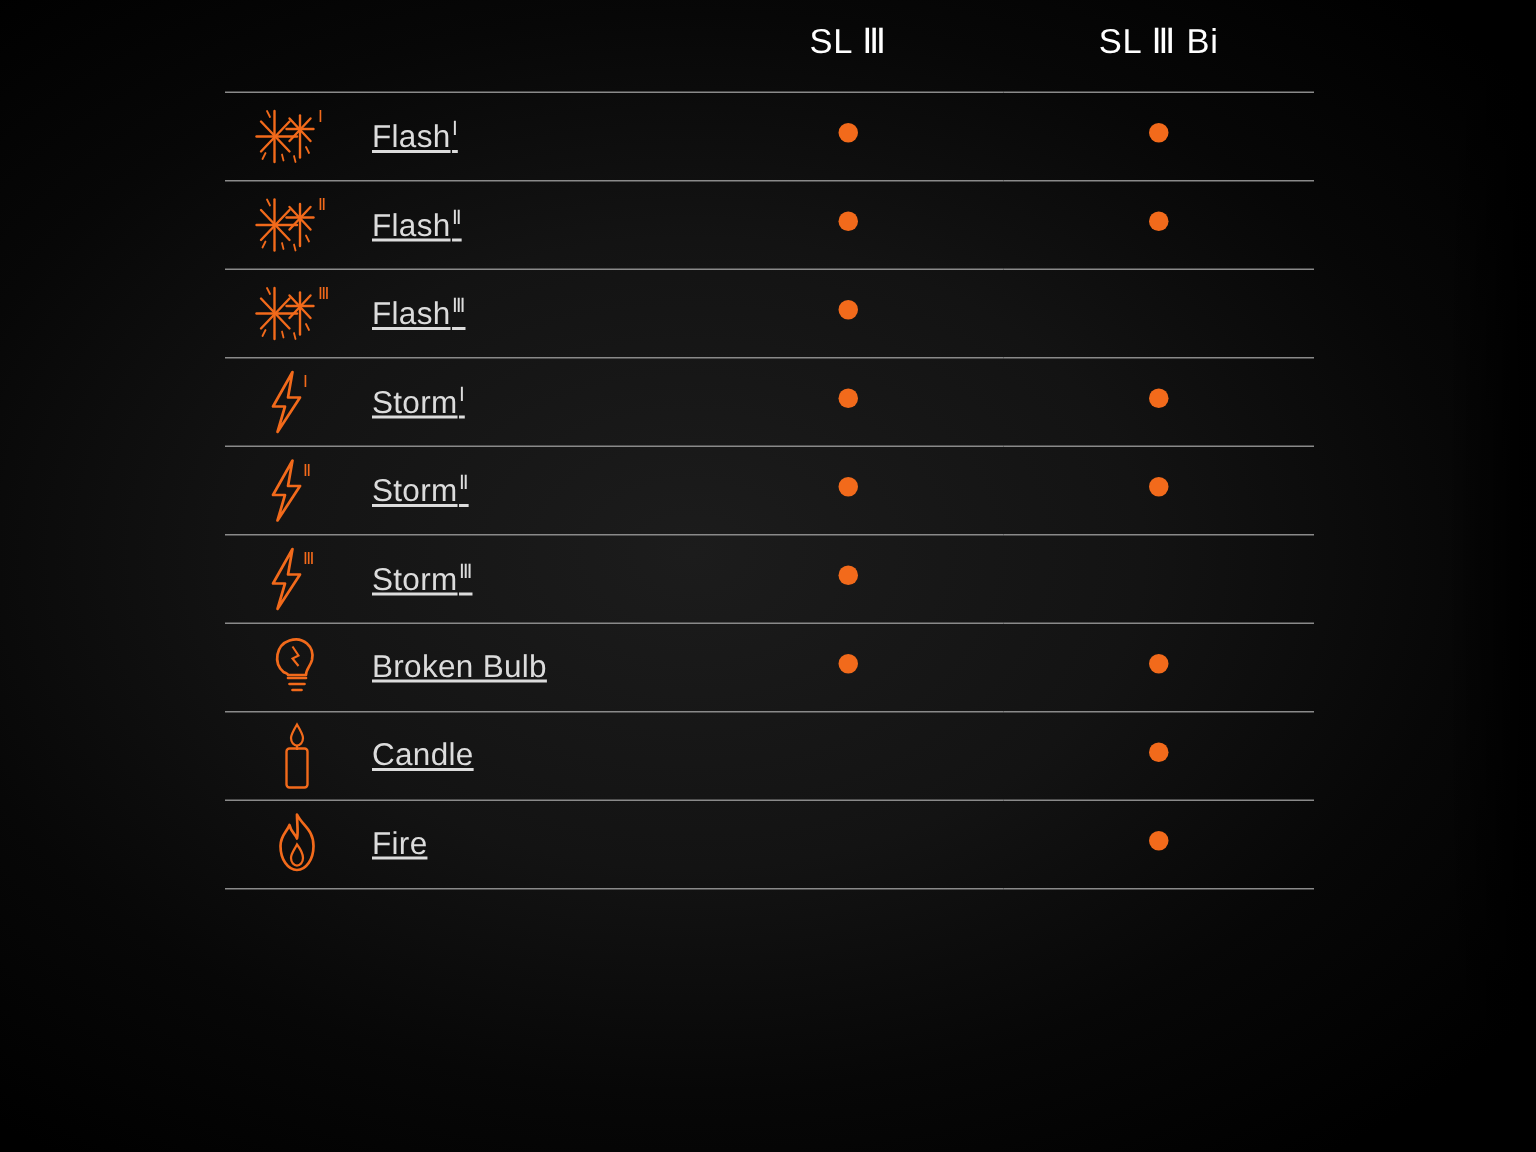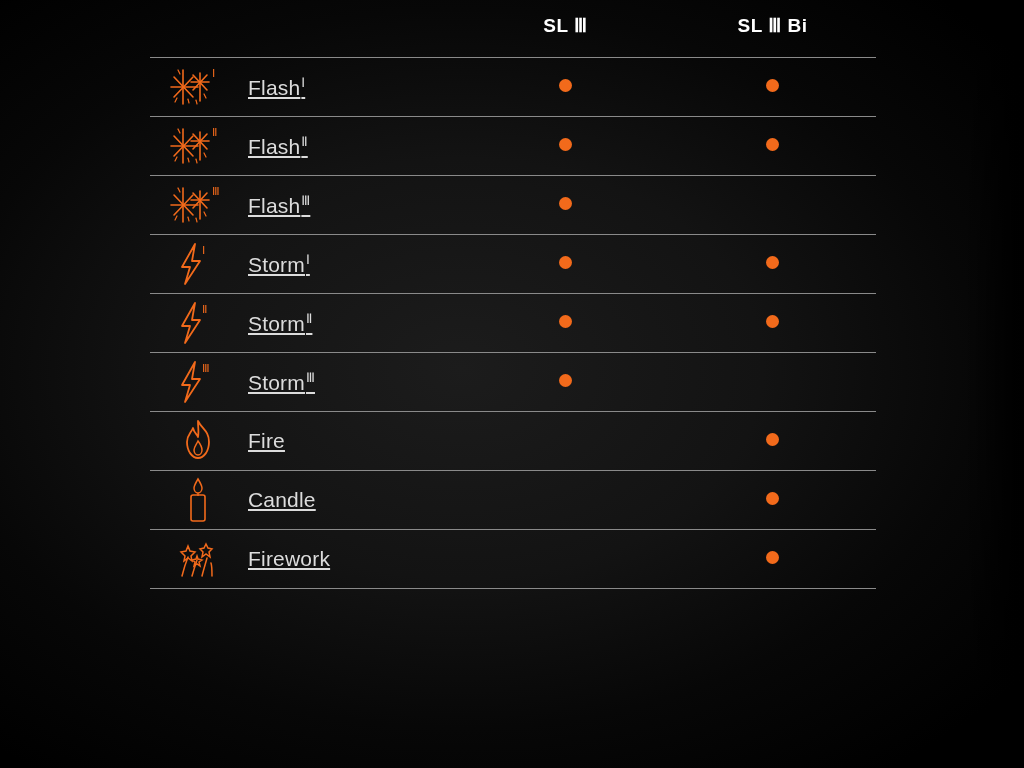"SL Ⅲ" thead th { font-size: 19px -> 23px; font-weight: 700 -> 400 }
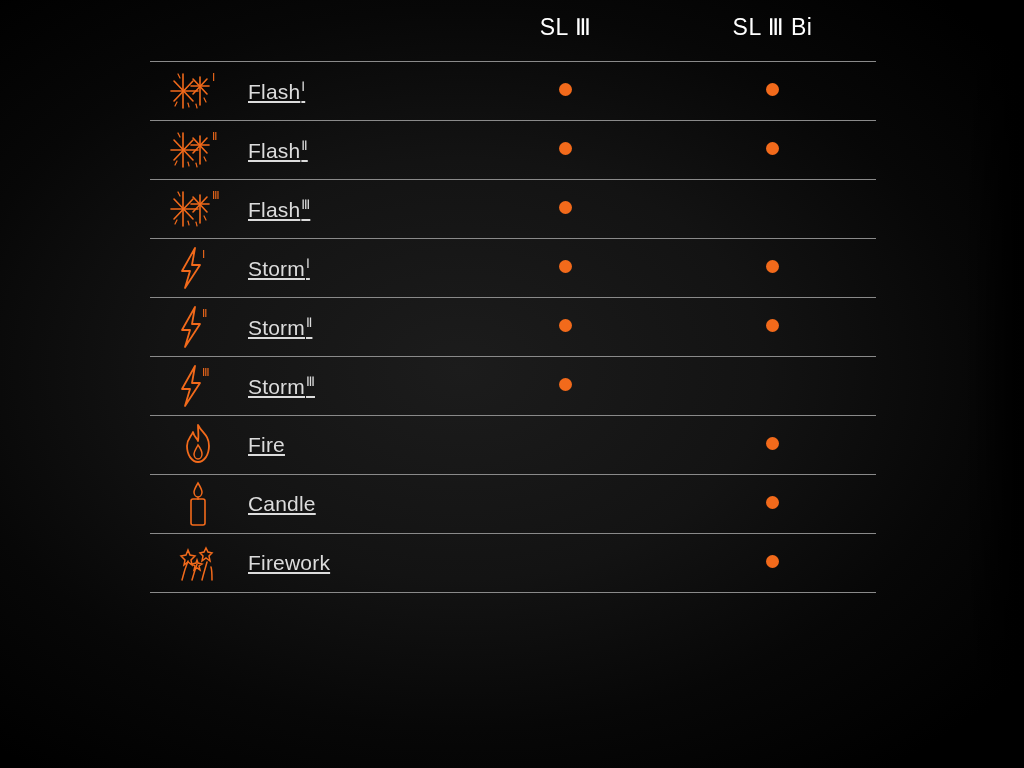"Broken Bulb" tr { html: none -> <tr> <td> <svg> <path></path> <path></path> <path></path> </svg></td> <td><span>Broken Bulb</span></td> <td><span></span></td> <td><span></span></td> </tr> }
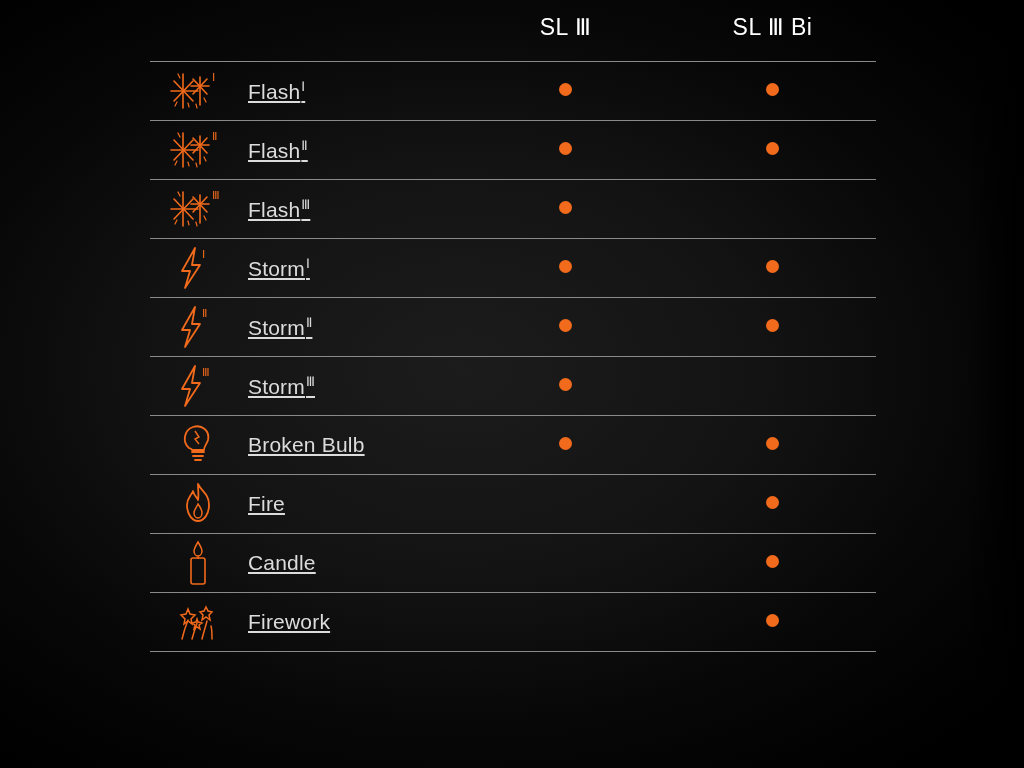"Fire" tr { order: before "Candle" -> after "Candle" }
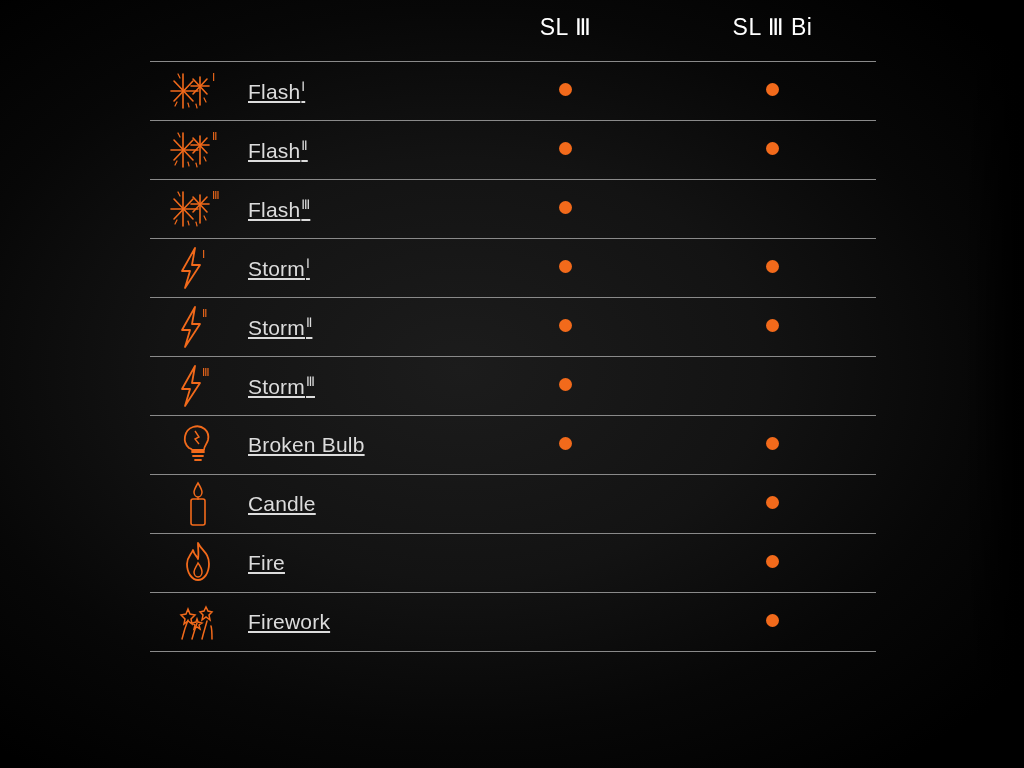"Firework" tr { html: <tr> <td> <svg> <g> <path></path> <path></path> <path></path> <path></path> <path></path> <path></path> <path></path> </g> </svg></td> <td><span>Firework</span></td> <td><span></span></td> <td><span></span></td> </tr> -> none }
